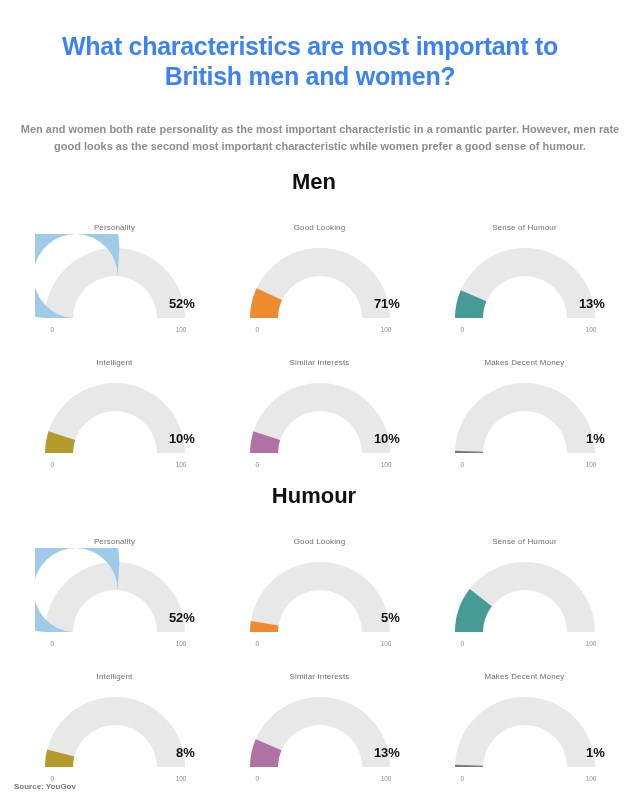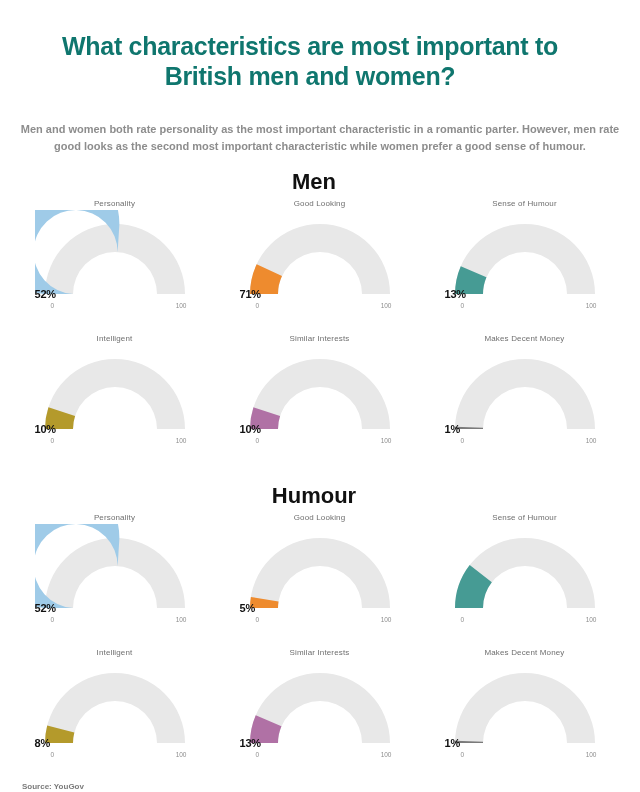"What characteristics are most important" .title { color: #0f766e -> #3b82f6 }
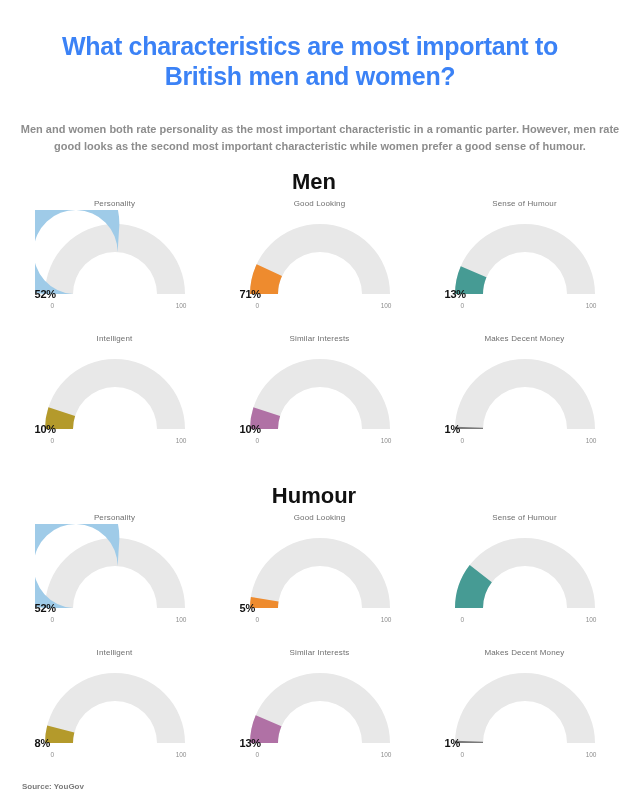"Personality" .gauge-label { margin-top: 0 -> 24px }
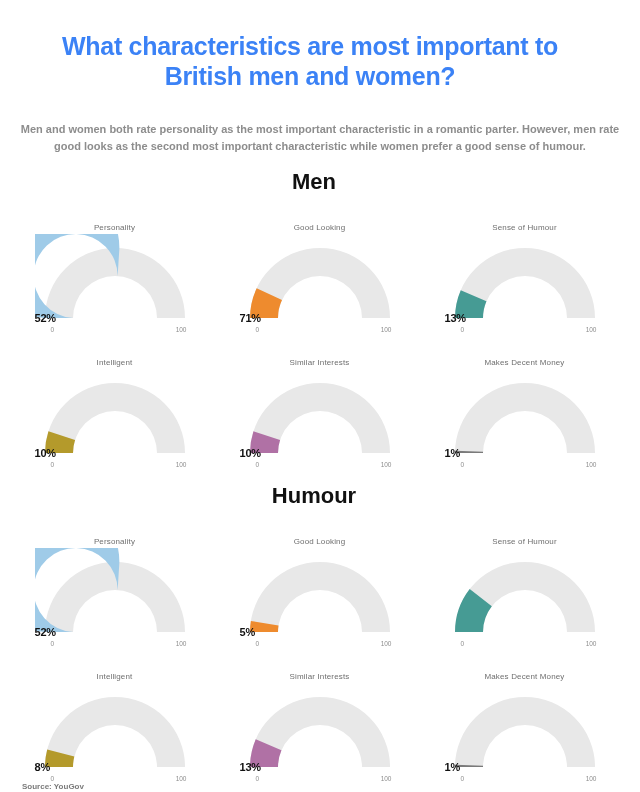"52%" .gauge-value { font-size: 11px -> 13px; margin-top: 16px -> none; text-align: left -> right }
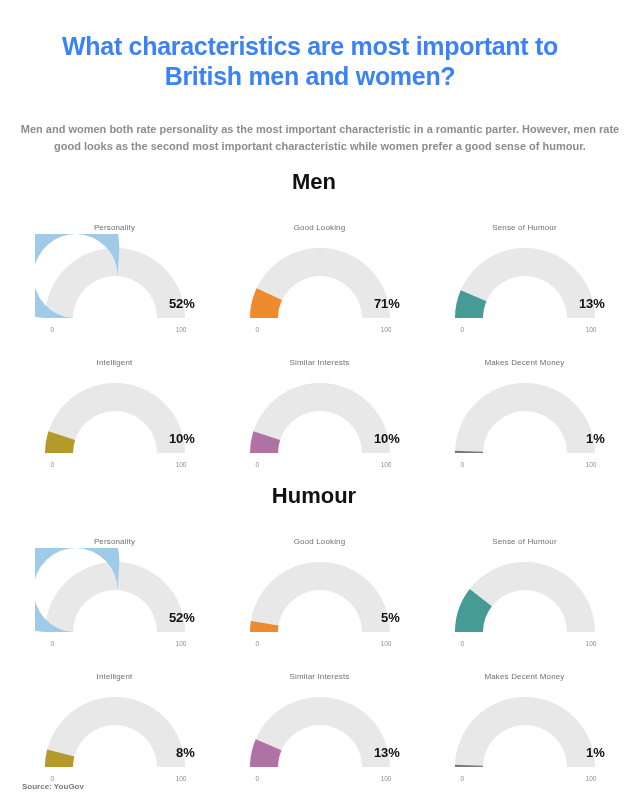"Source: YouGov" .source { left: 22px -> 14px }
